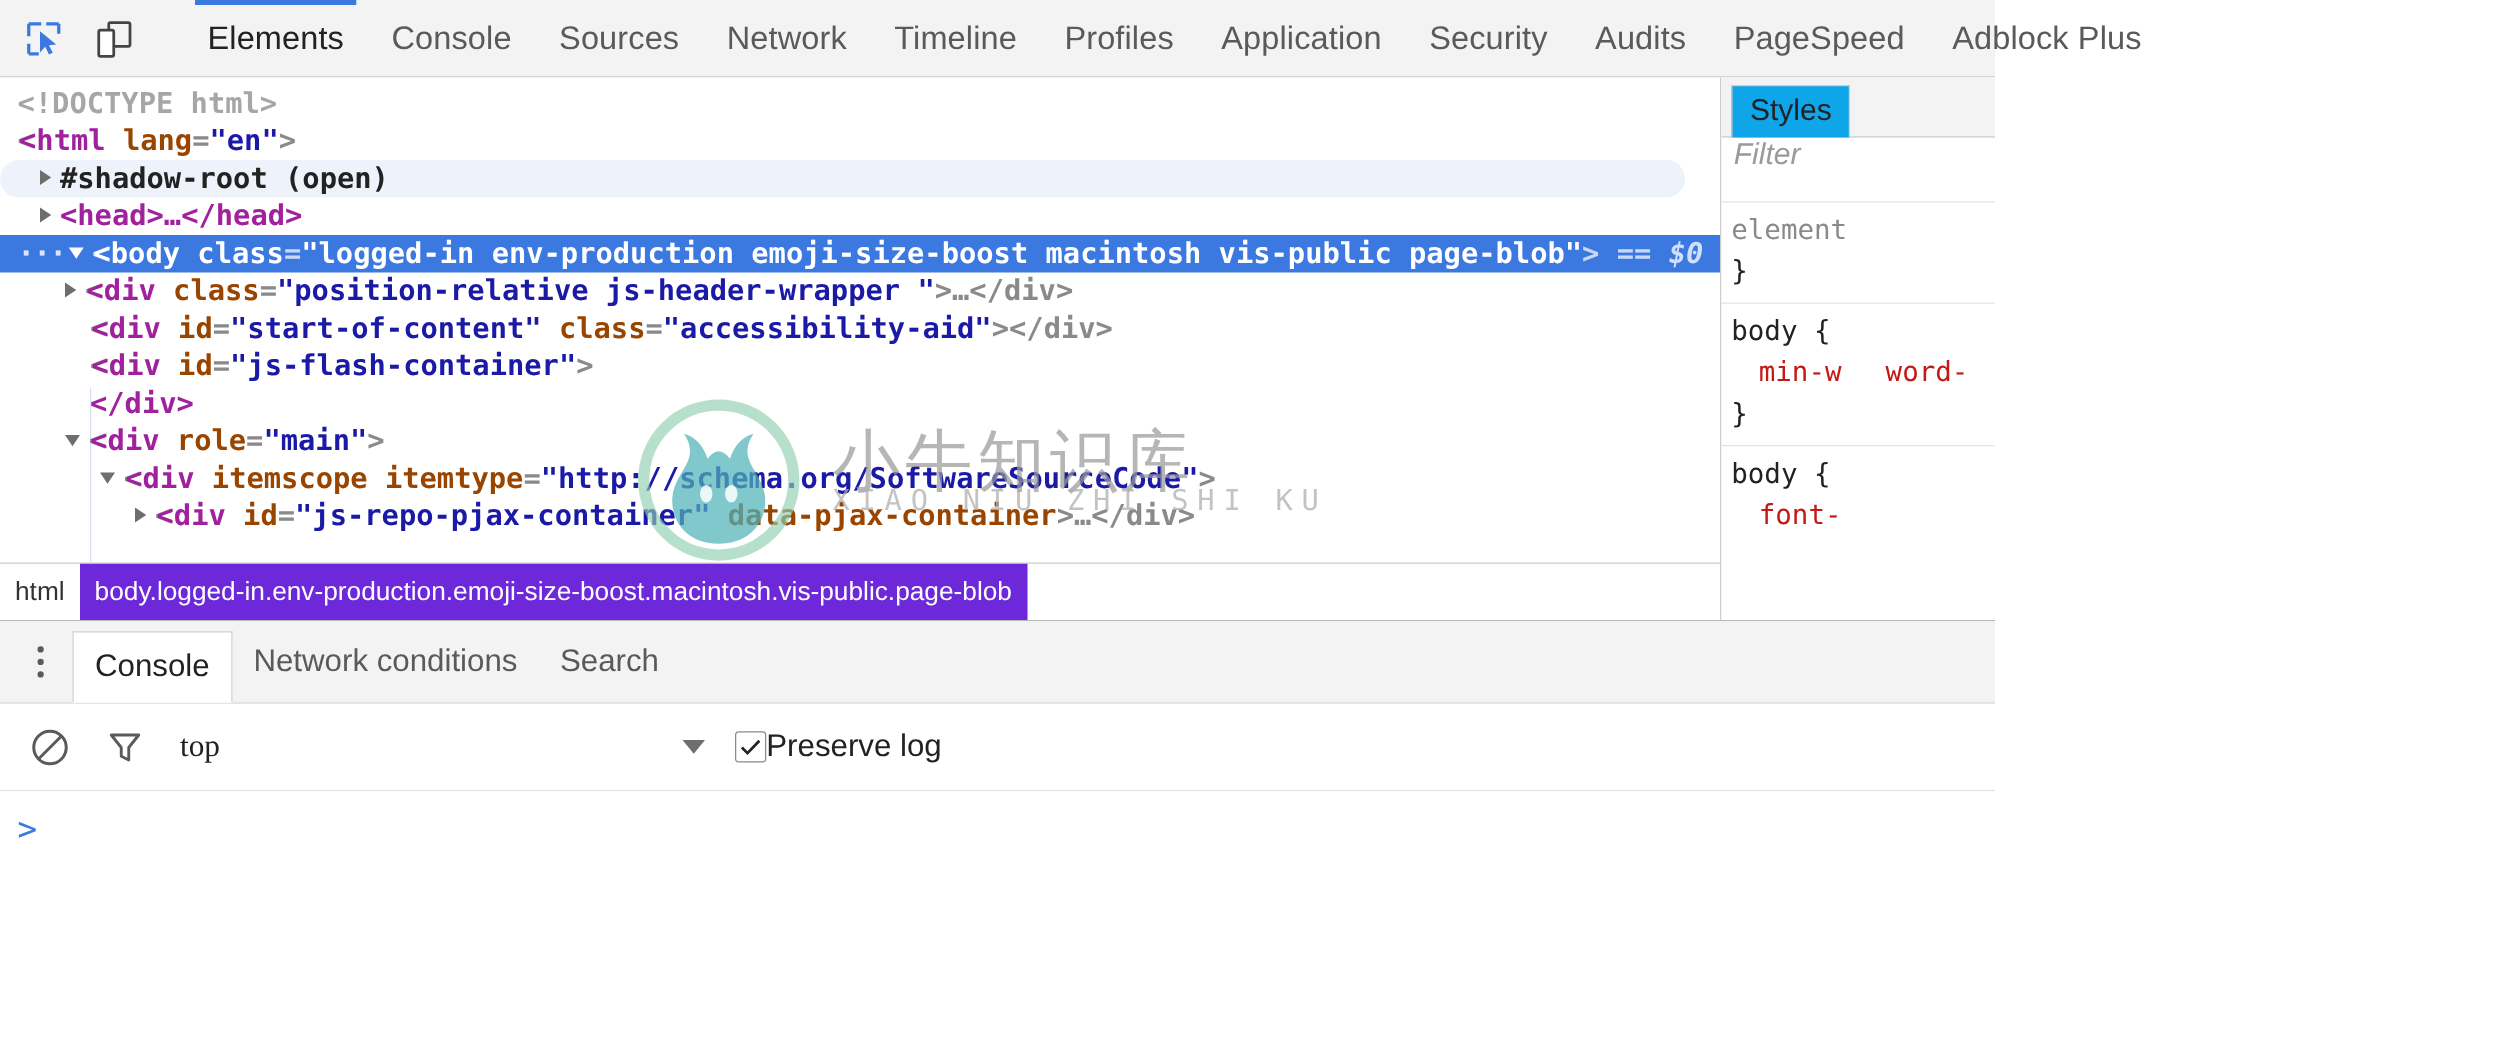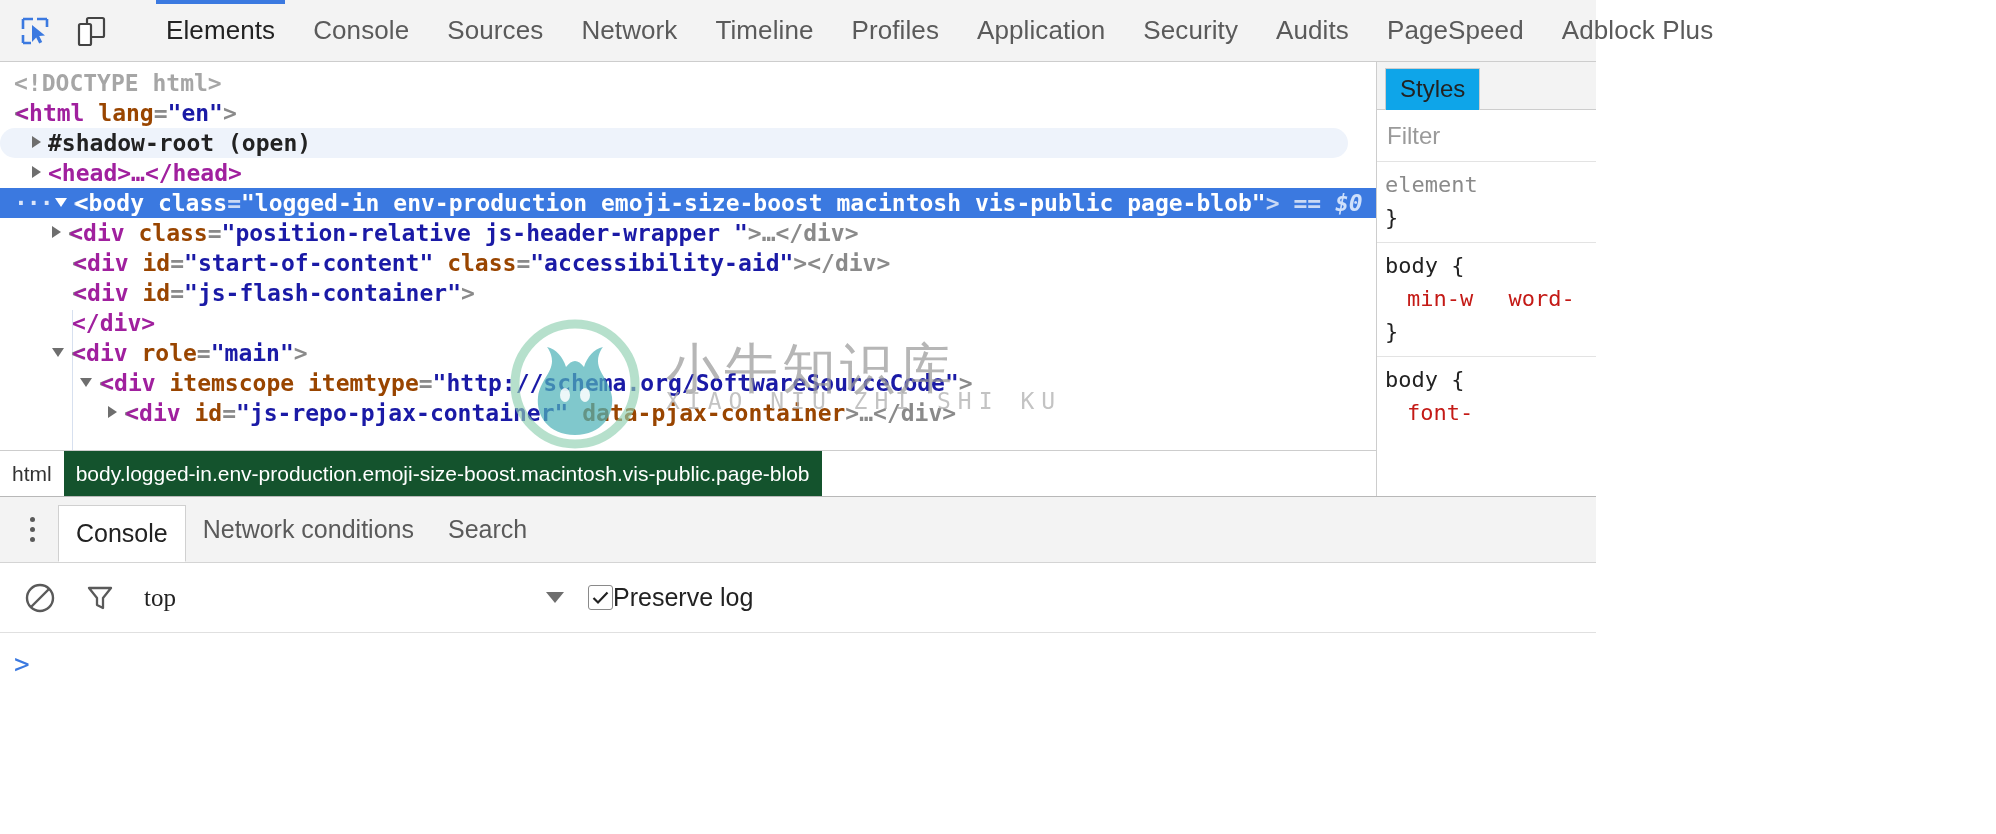"Filter" .styles-filter { align-items: center -> flex-start; font-style: none -> italic }
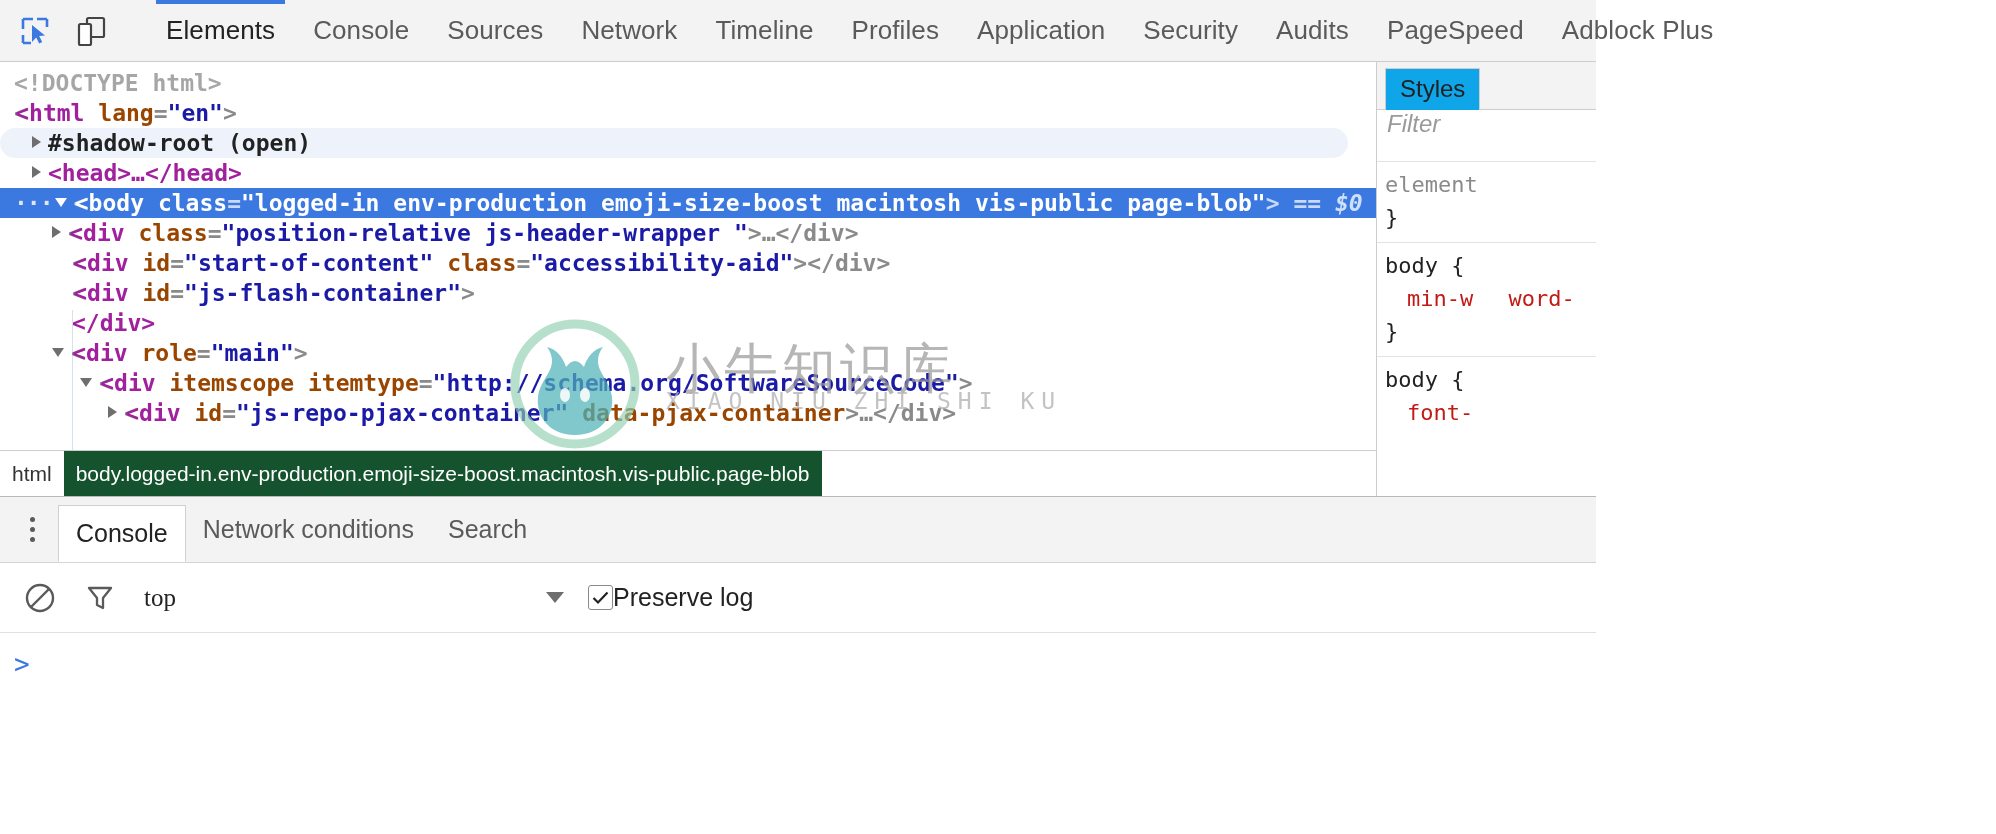"body.logged-in.env-production.emoji-size" .crumb.active { background: #14532d -> #6d28d9 }
